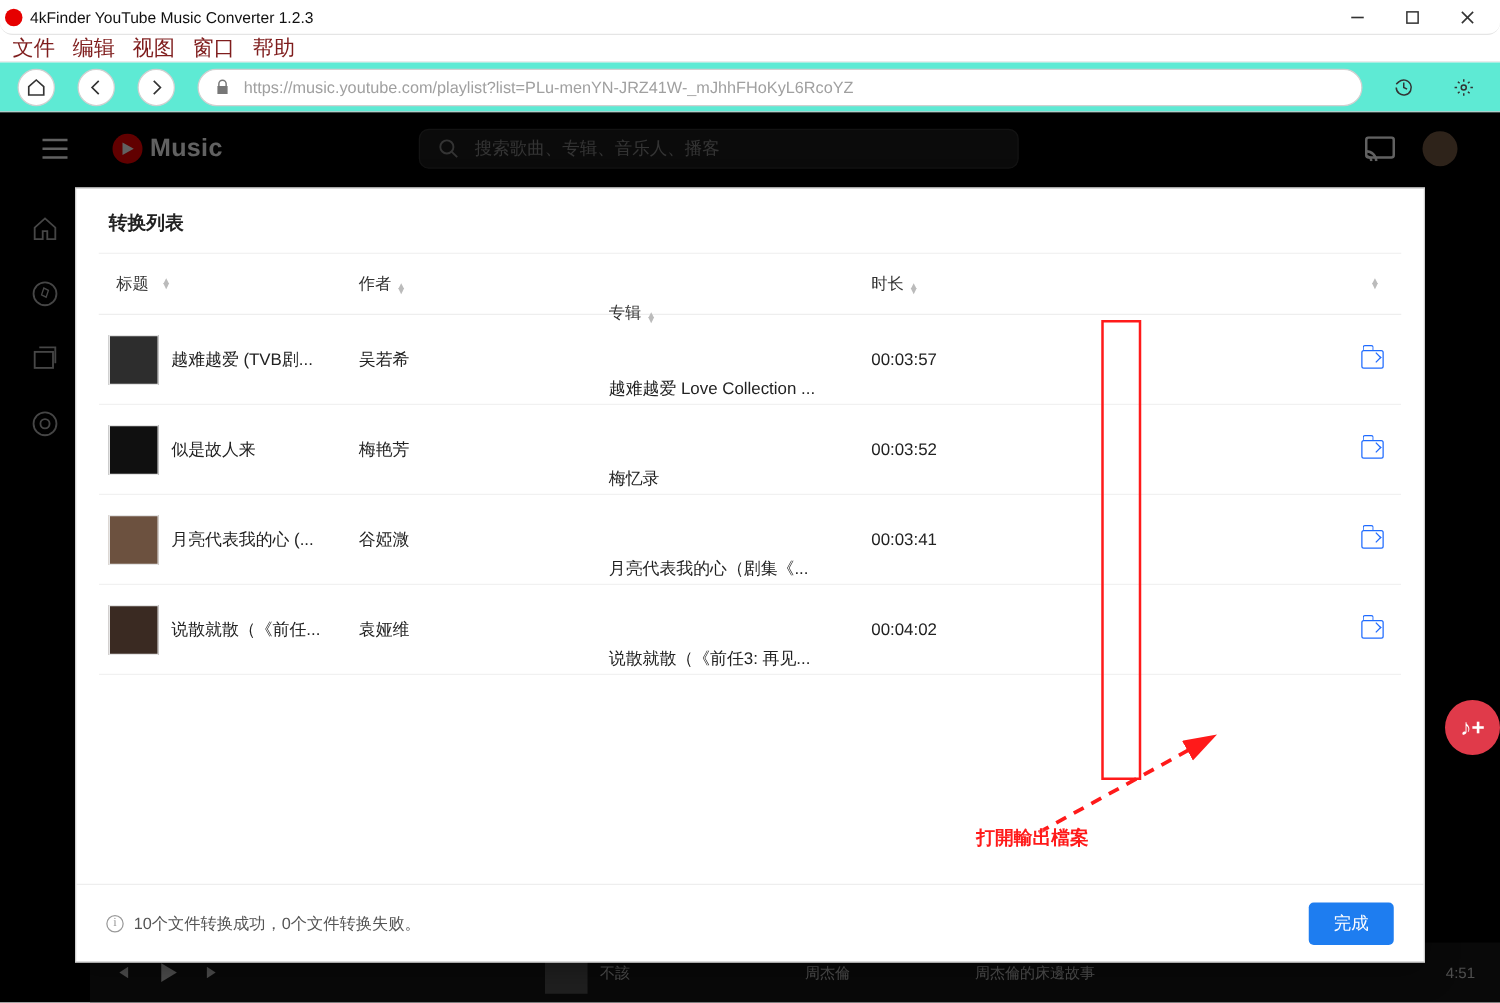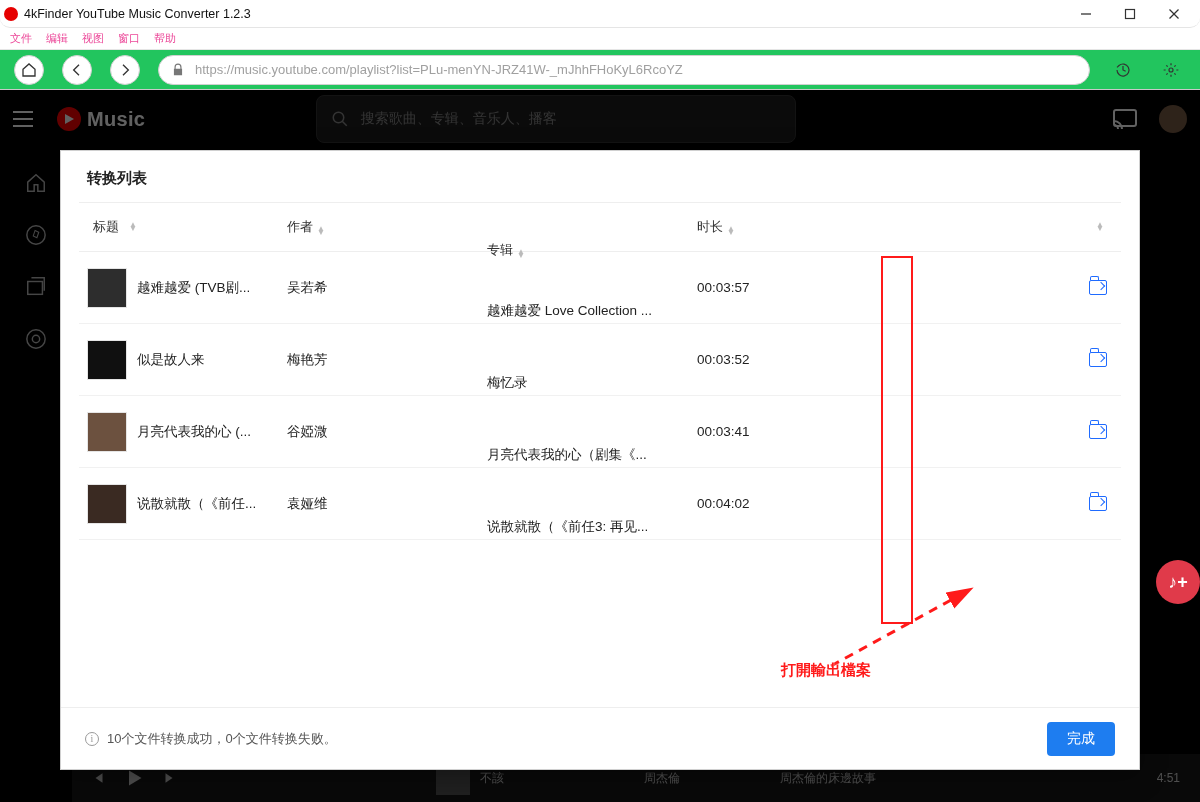"文件" .menubar { color: #ec4899 -> #7f1d1d; font-size: 11px -> 17px }
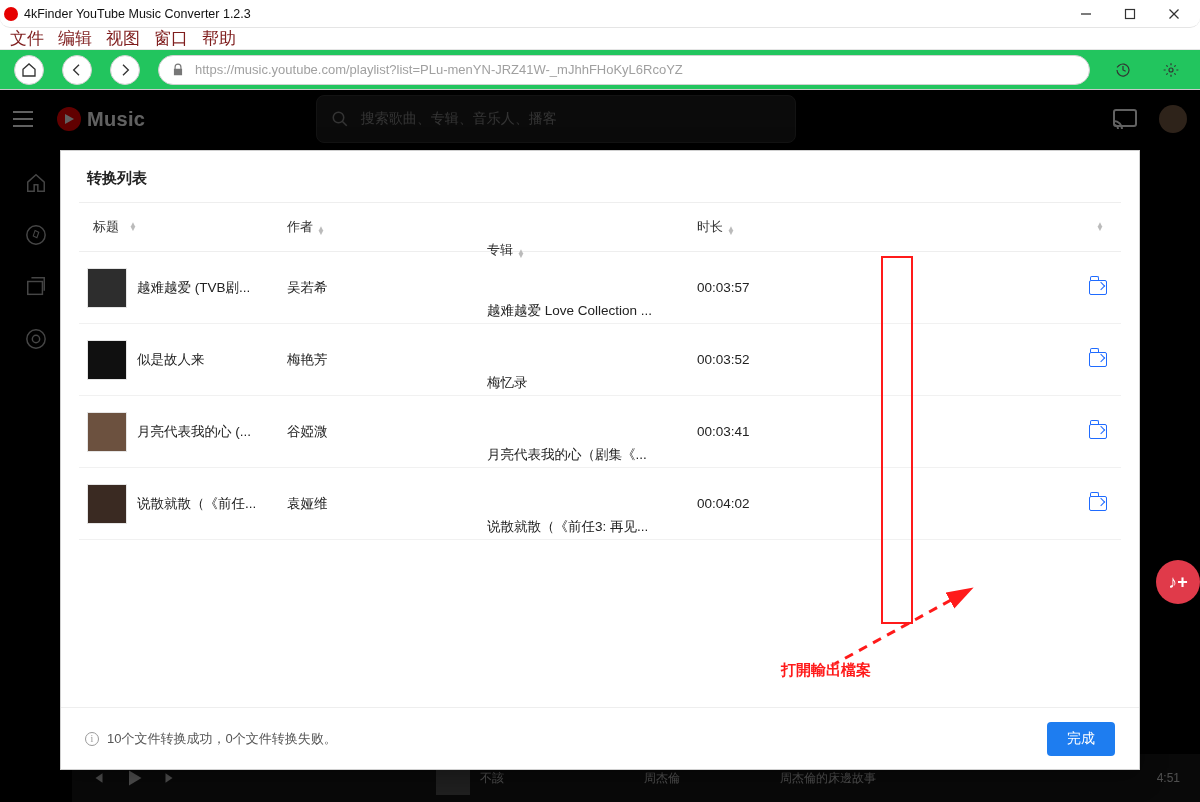"https://music.youtube.com/playlist?list=" .browsertb { background: #22c55e -> #5eead4 }
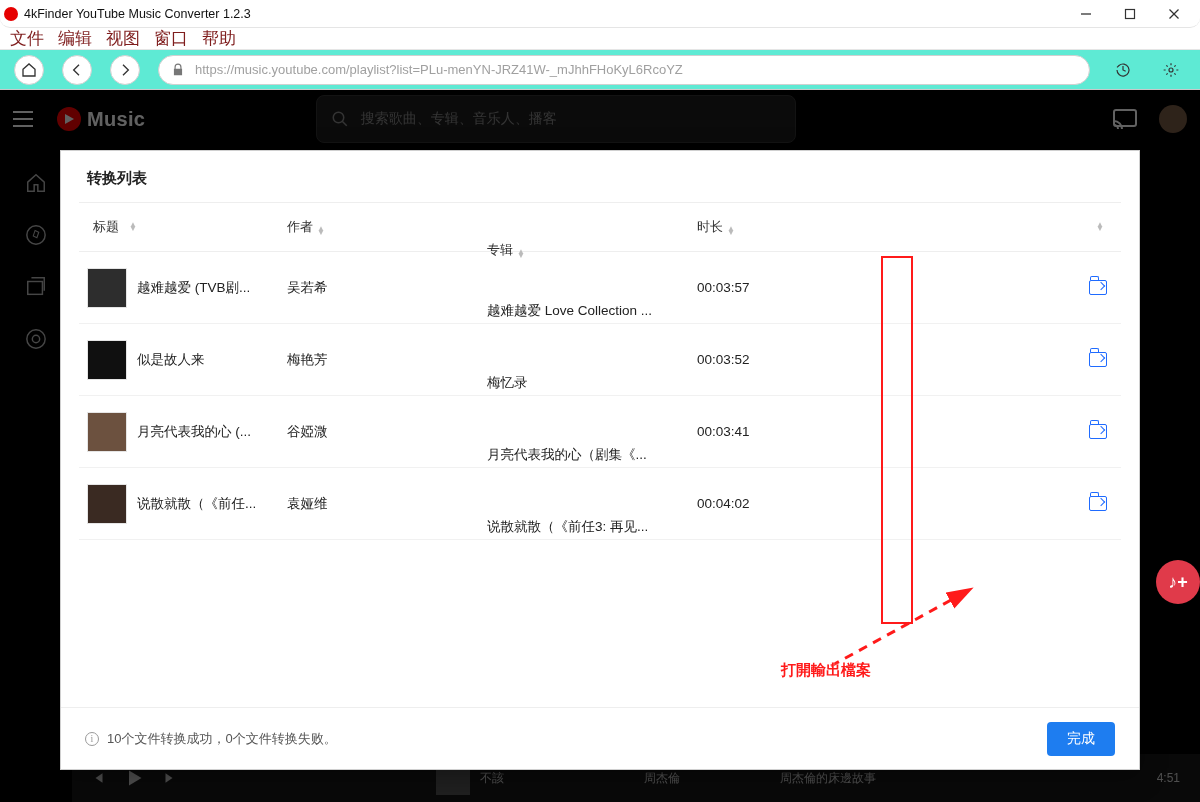"Music" .ytm-topbar { gap: 24px -> 36px; padding: 0 13px -> 0 34px }
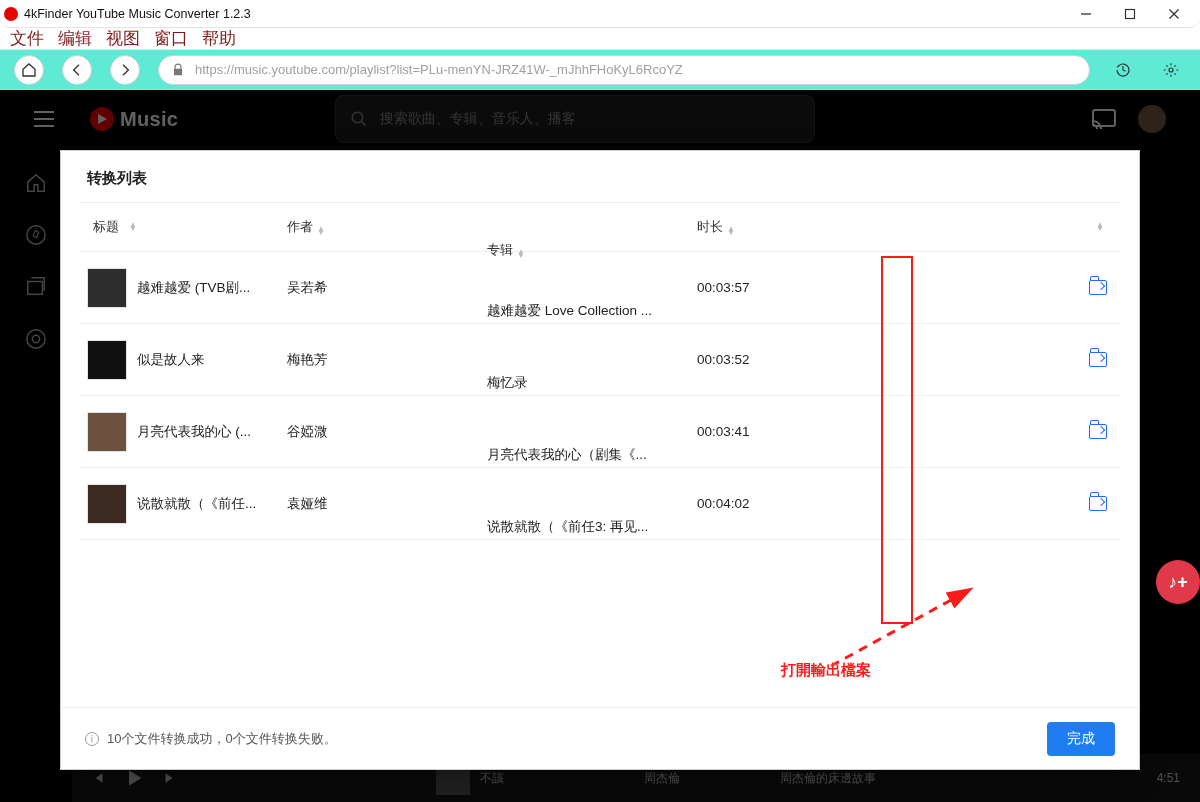"搜索歌曲、专辑、音乐人、播客" .ytm-search { height: 48px -> 32px }
